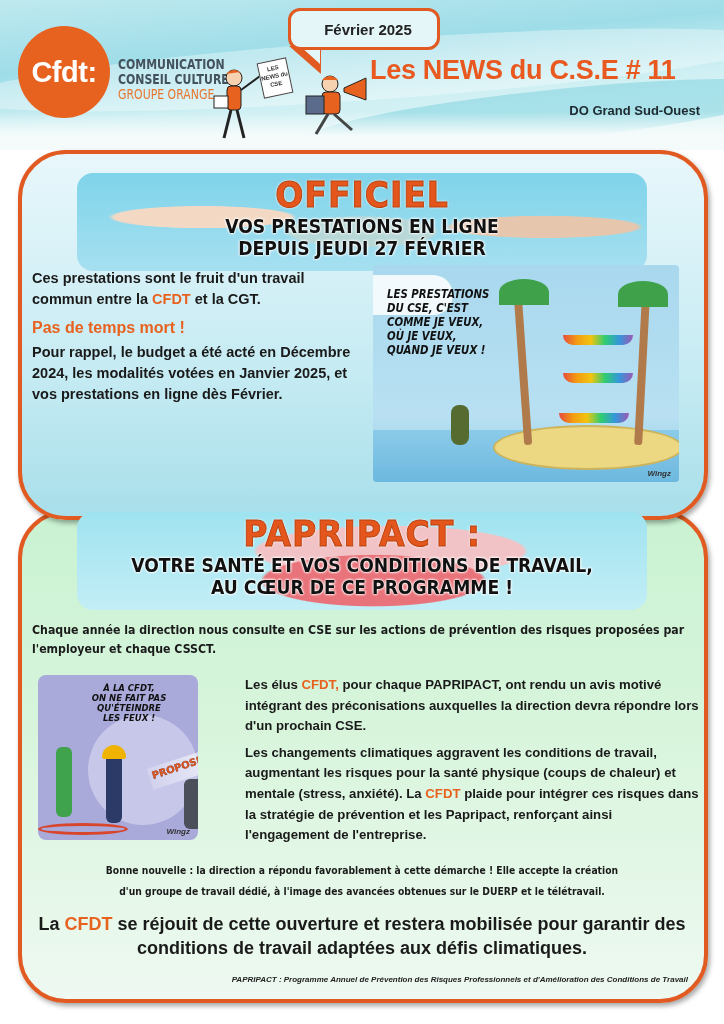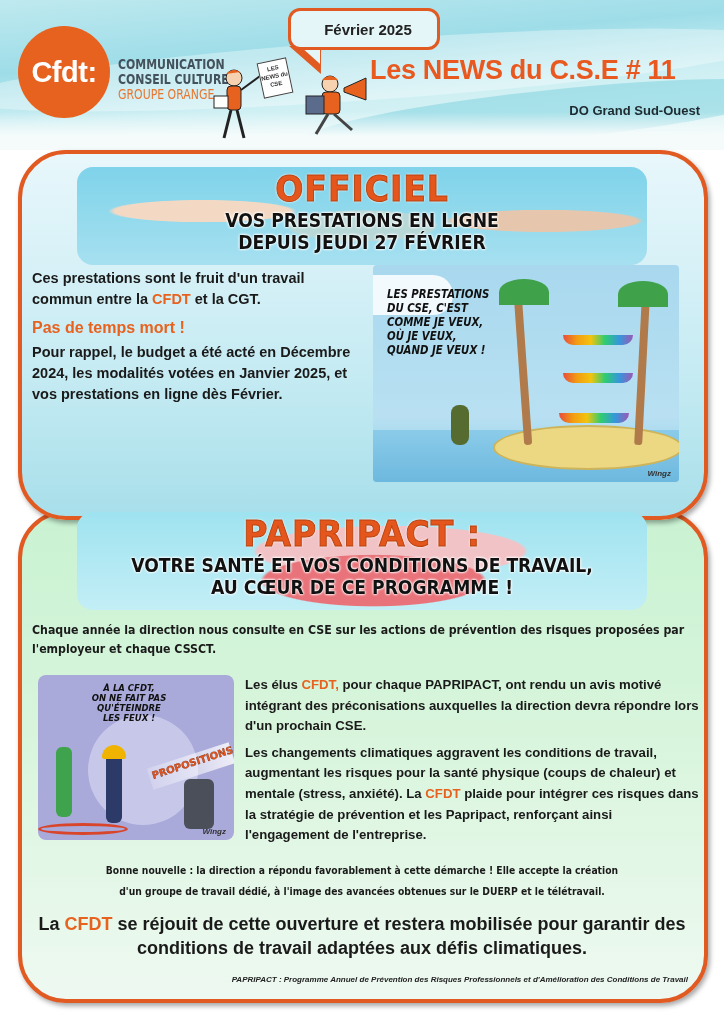"OFFICIEL" .banner1 { top: 167px -> 173px }
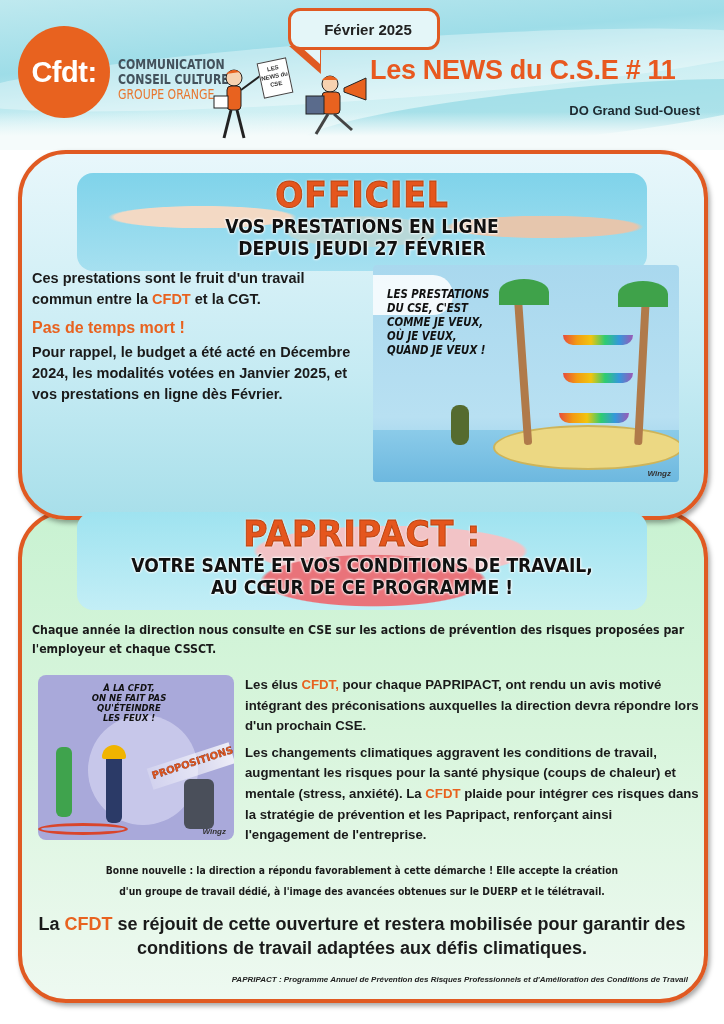"À LA CFDT," .cartoon2 { width: 196px -> 160px }
